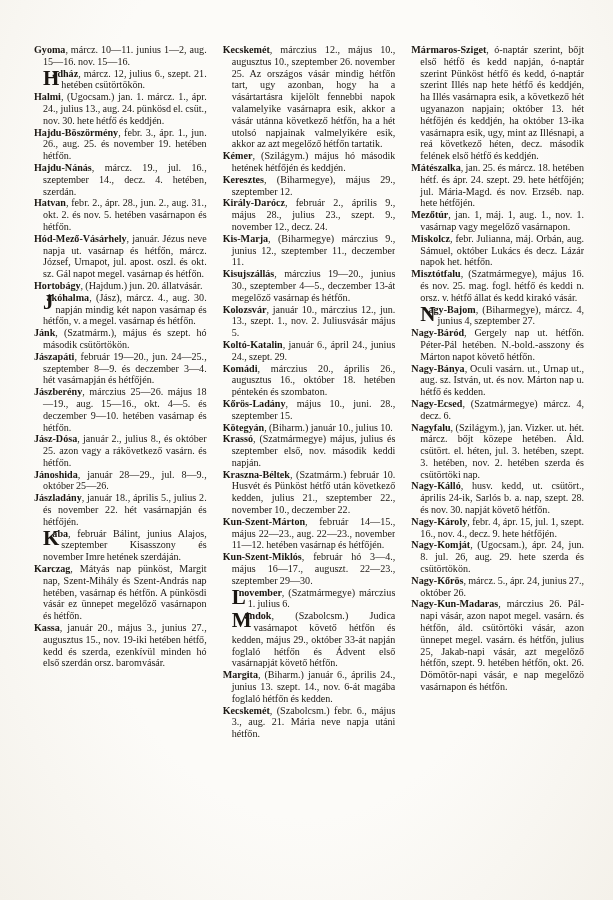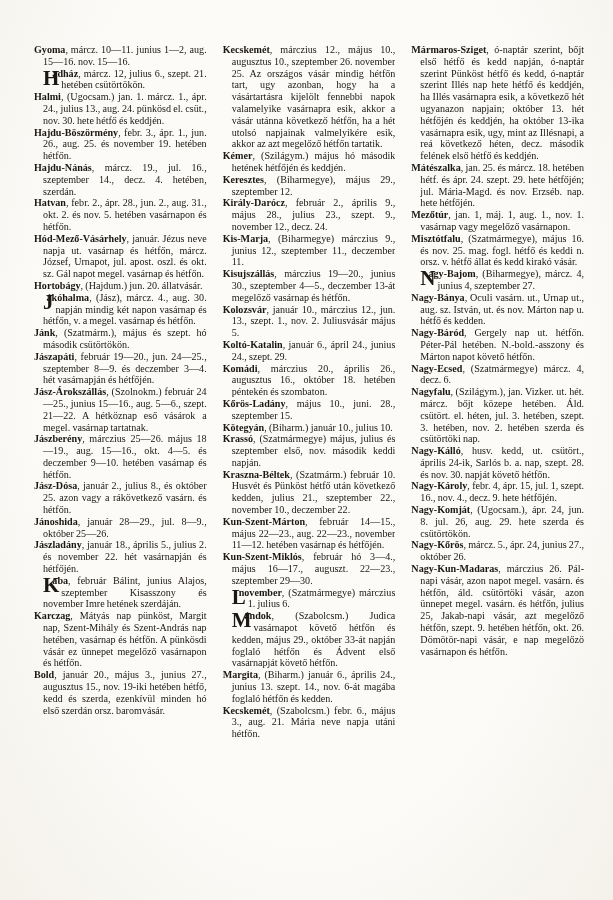"Miskolcz, febr. Julianna, máj. Orbán," p.entry { html: none -> <p><b>Miskolcz</b><span>, febr. Julianna, máj. Orbán, aug. Sámuel, október Lukács és decz. Lázár napok het. hétfőn.</span></p> }
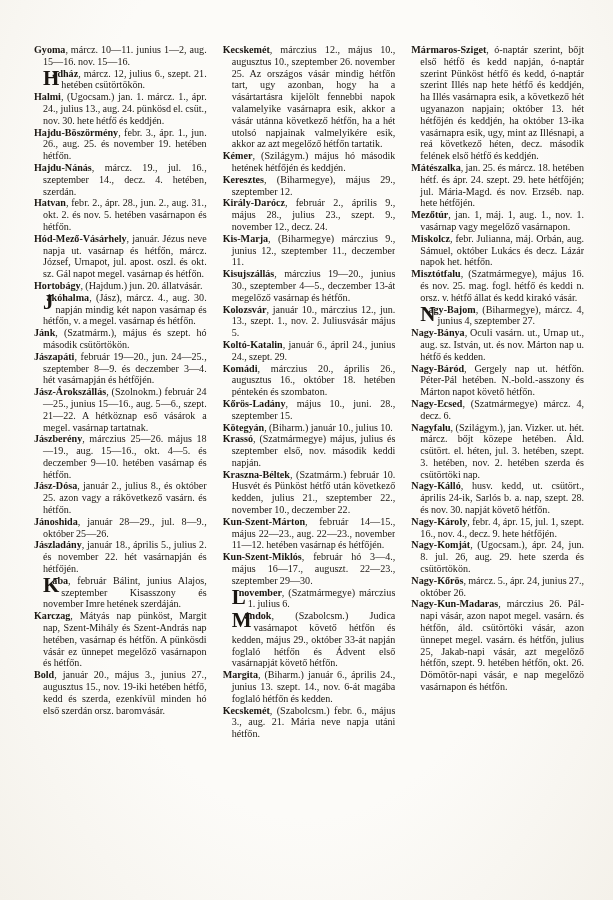"Nagy-Bánya, Oculi vasárn. ut., Urnap" p.entry { order: before "Nagy-Báród, Gergely nap ut. hétfőn." -> after "Nagy-Báród, Gergely nap ut. hétfőn." }
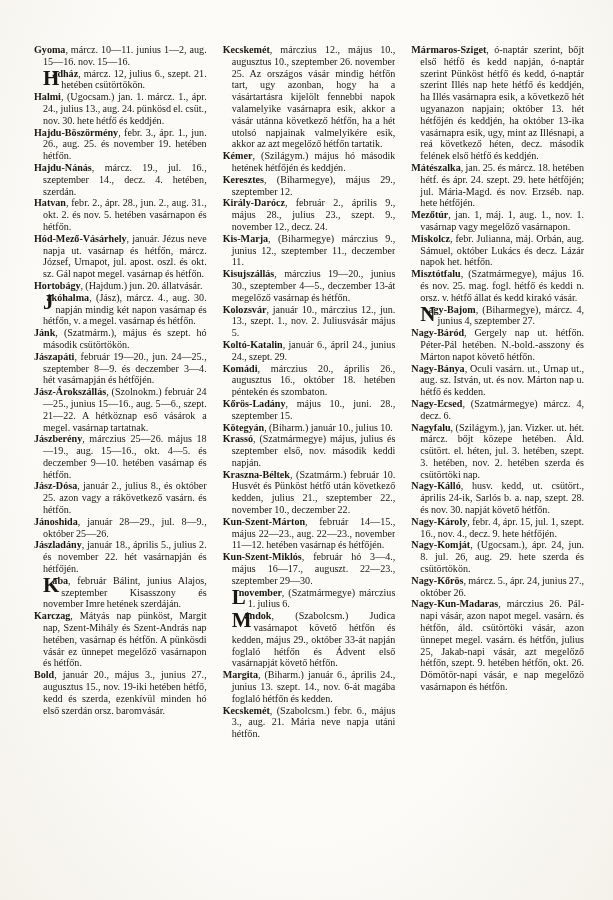"Jász-Árokszállás, (Szolnokm.) február" p.entry { html: <p><b>Jász-Árokszállás</b><span>, (Szolnokm.) február 24—25., junius 15—16., aug. 5—6., szept. 21—22. A hétköznap eső vásárok a megel. vasárnap tartatnak.</span></p> -> none }
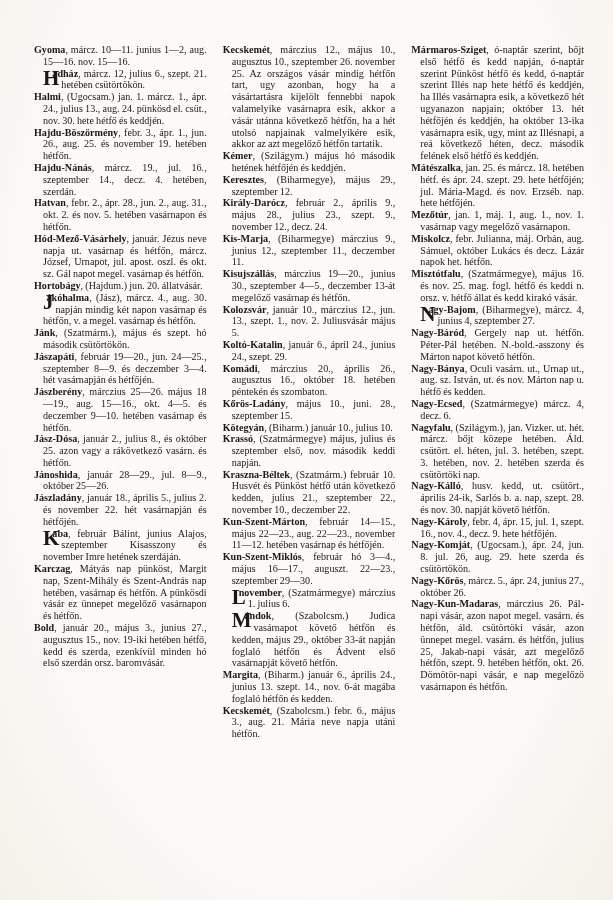"Bold" b.town { text: Bold -> Kassa }
